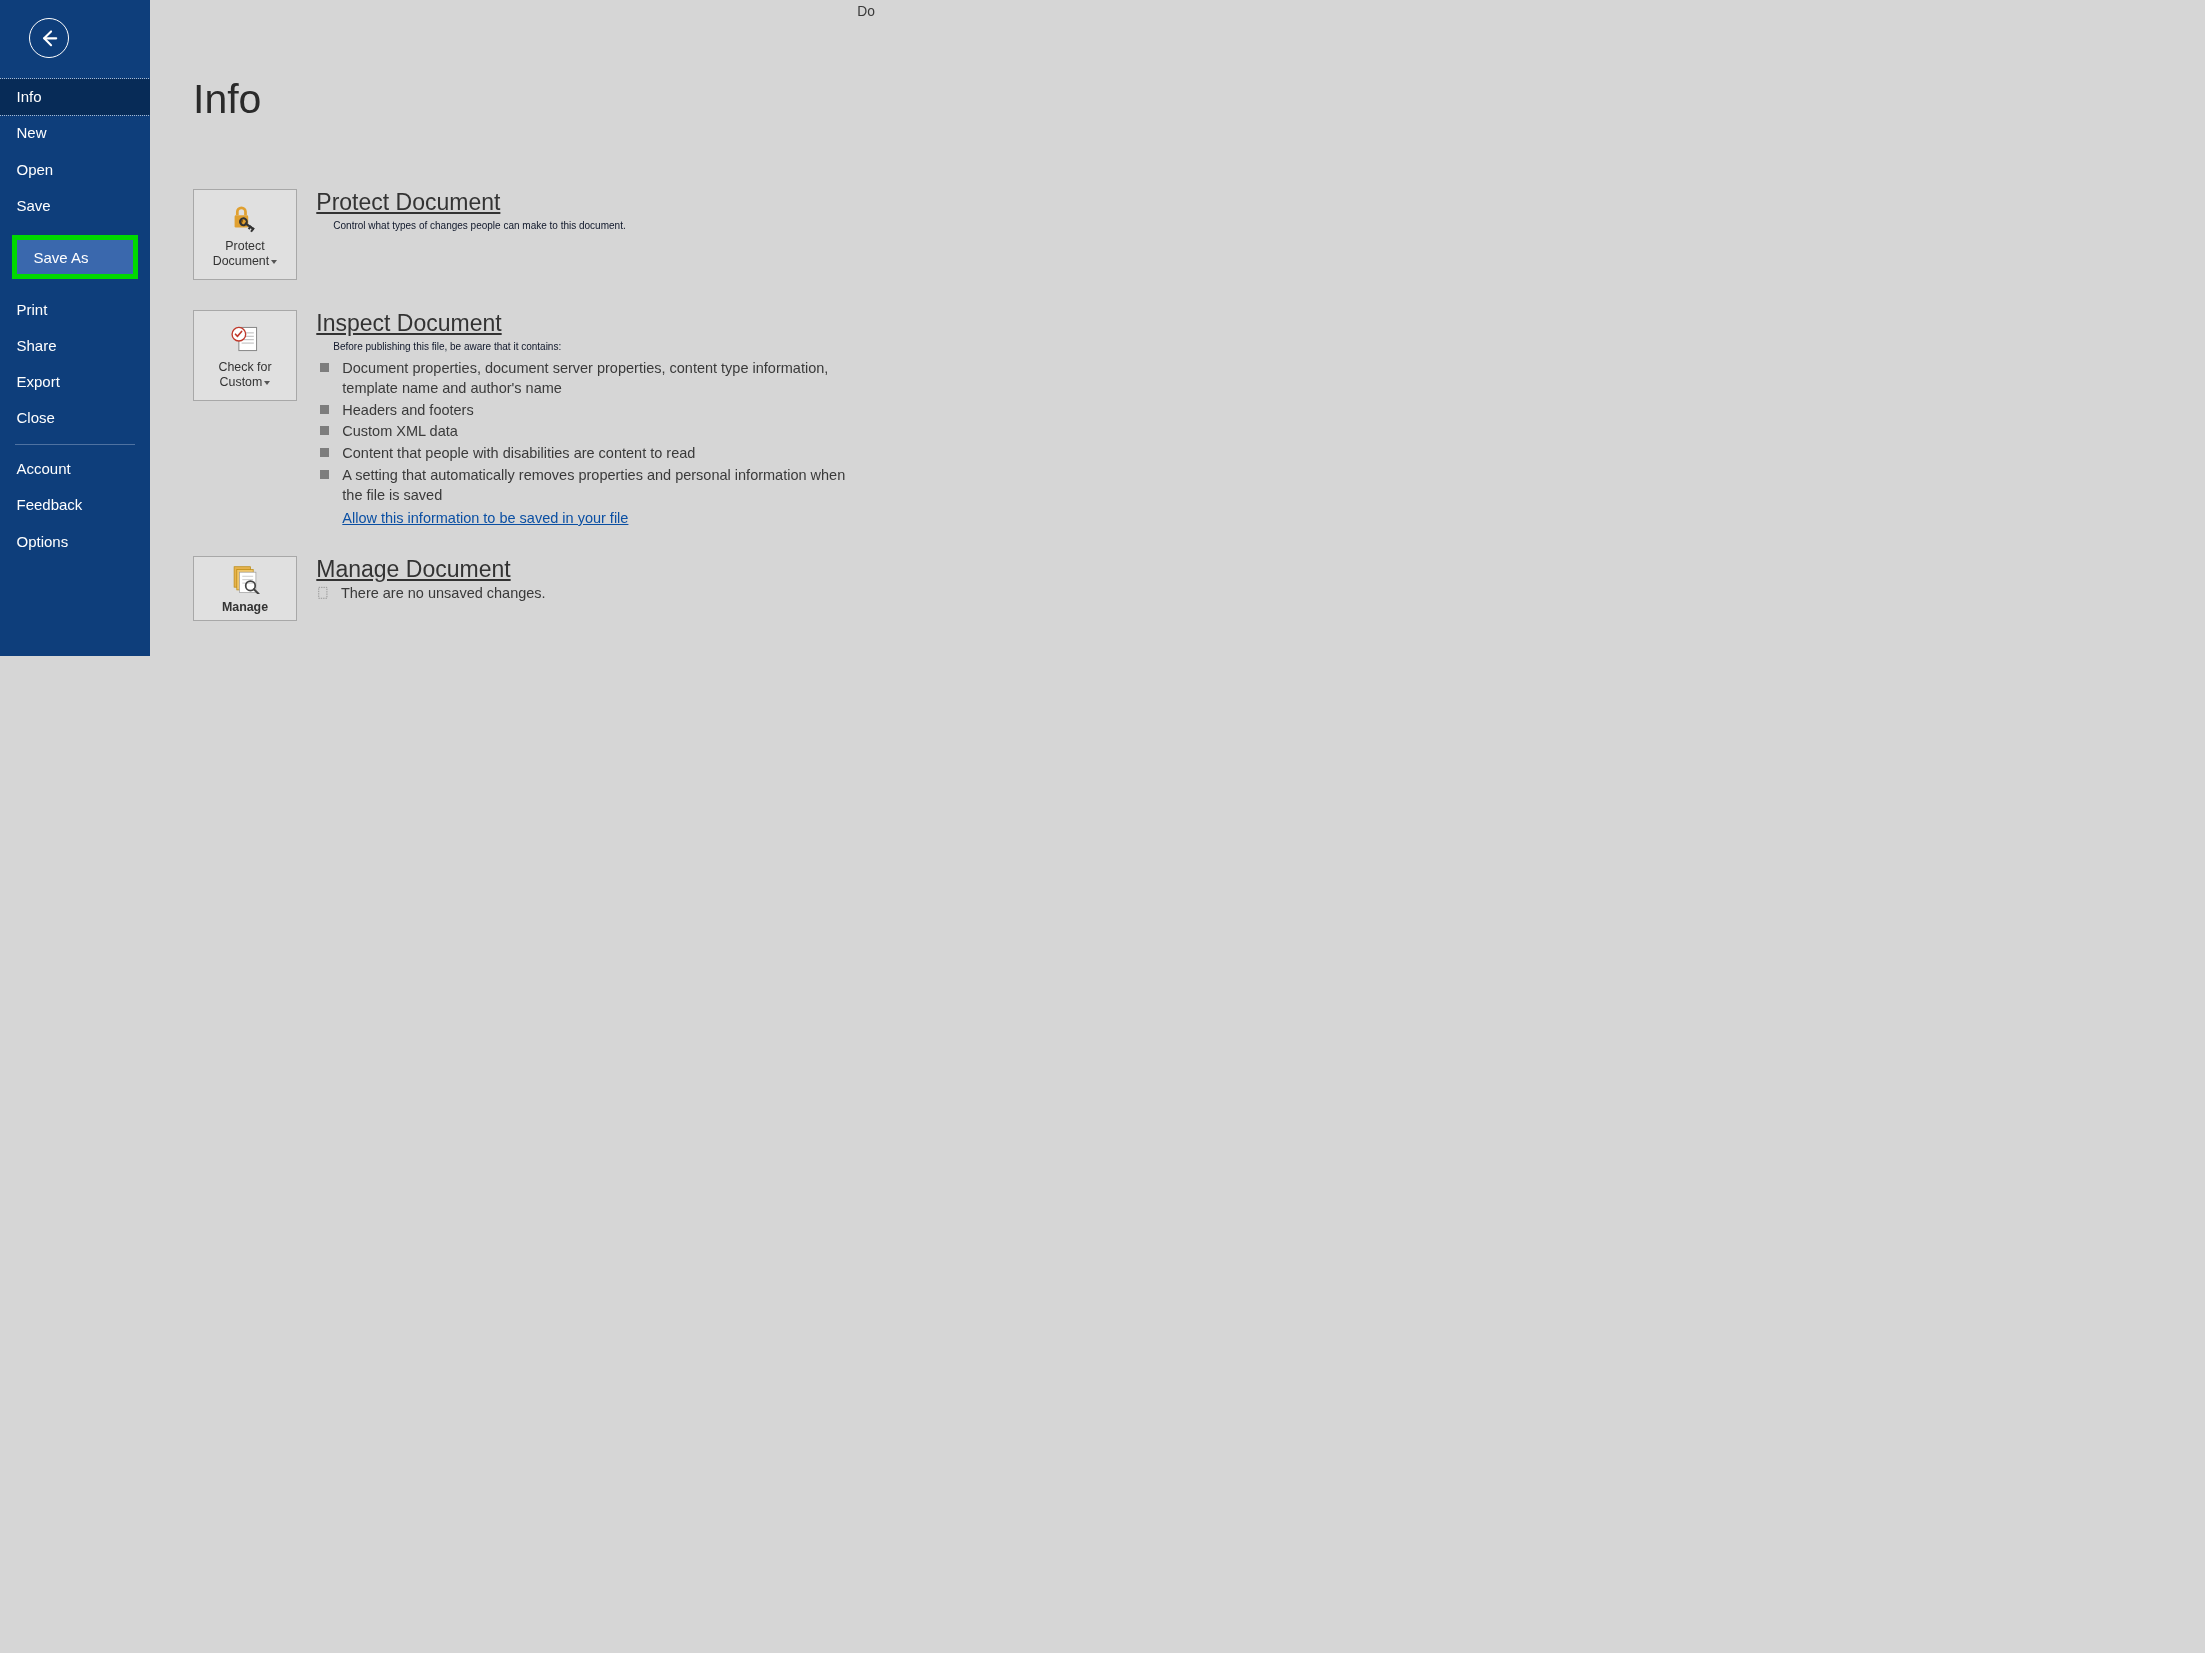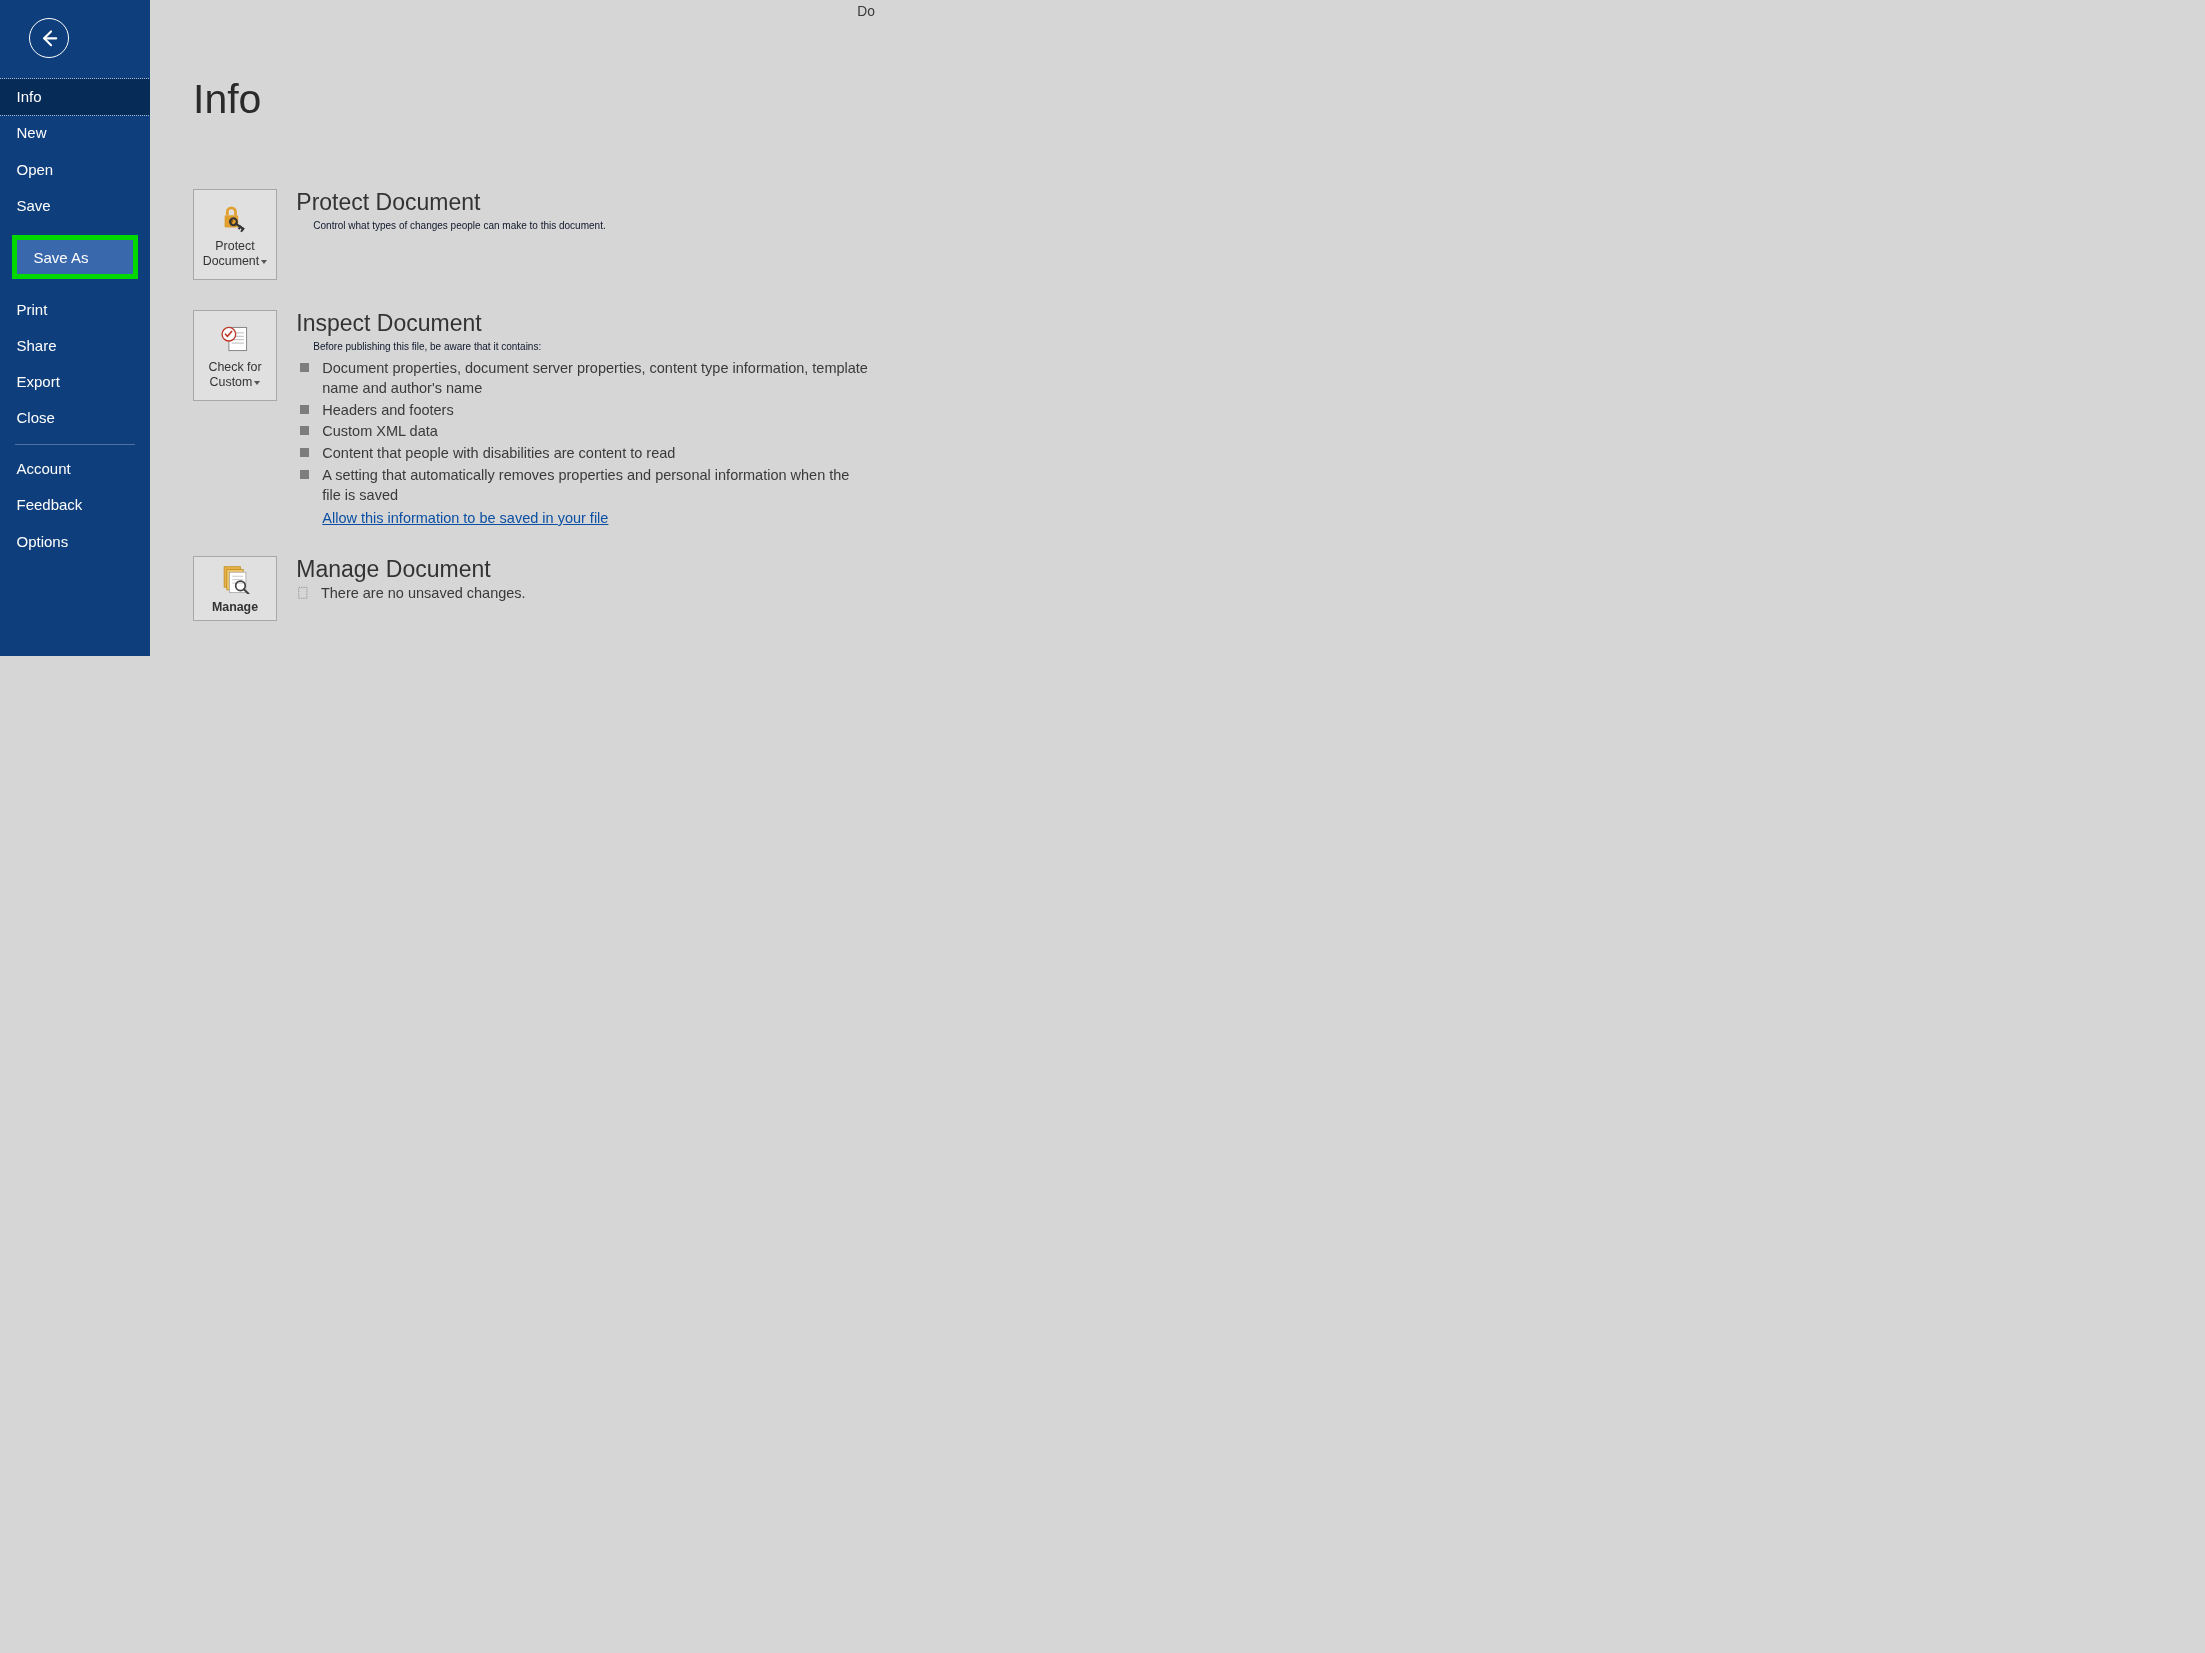"Protect Document" .section-heading { text-decoration: none -> underline }
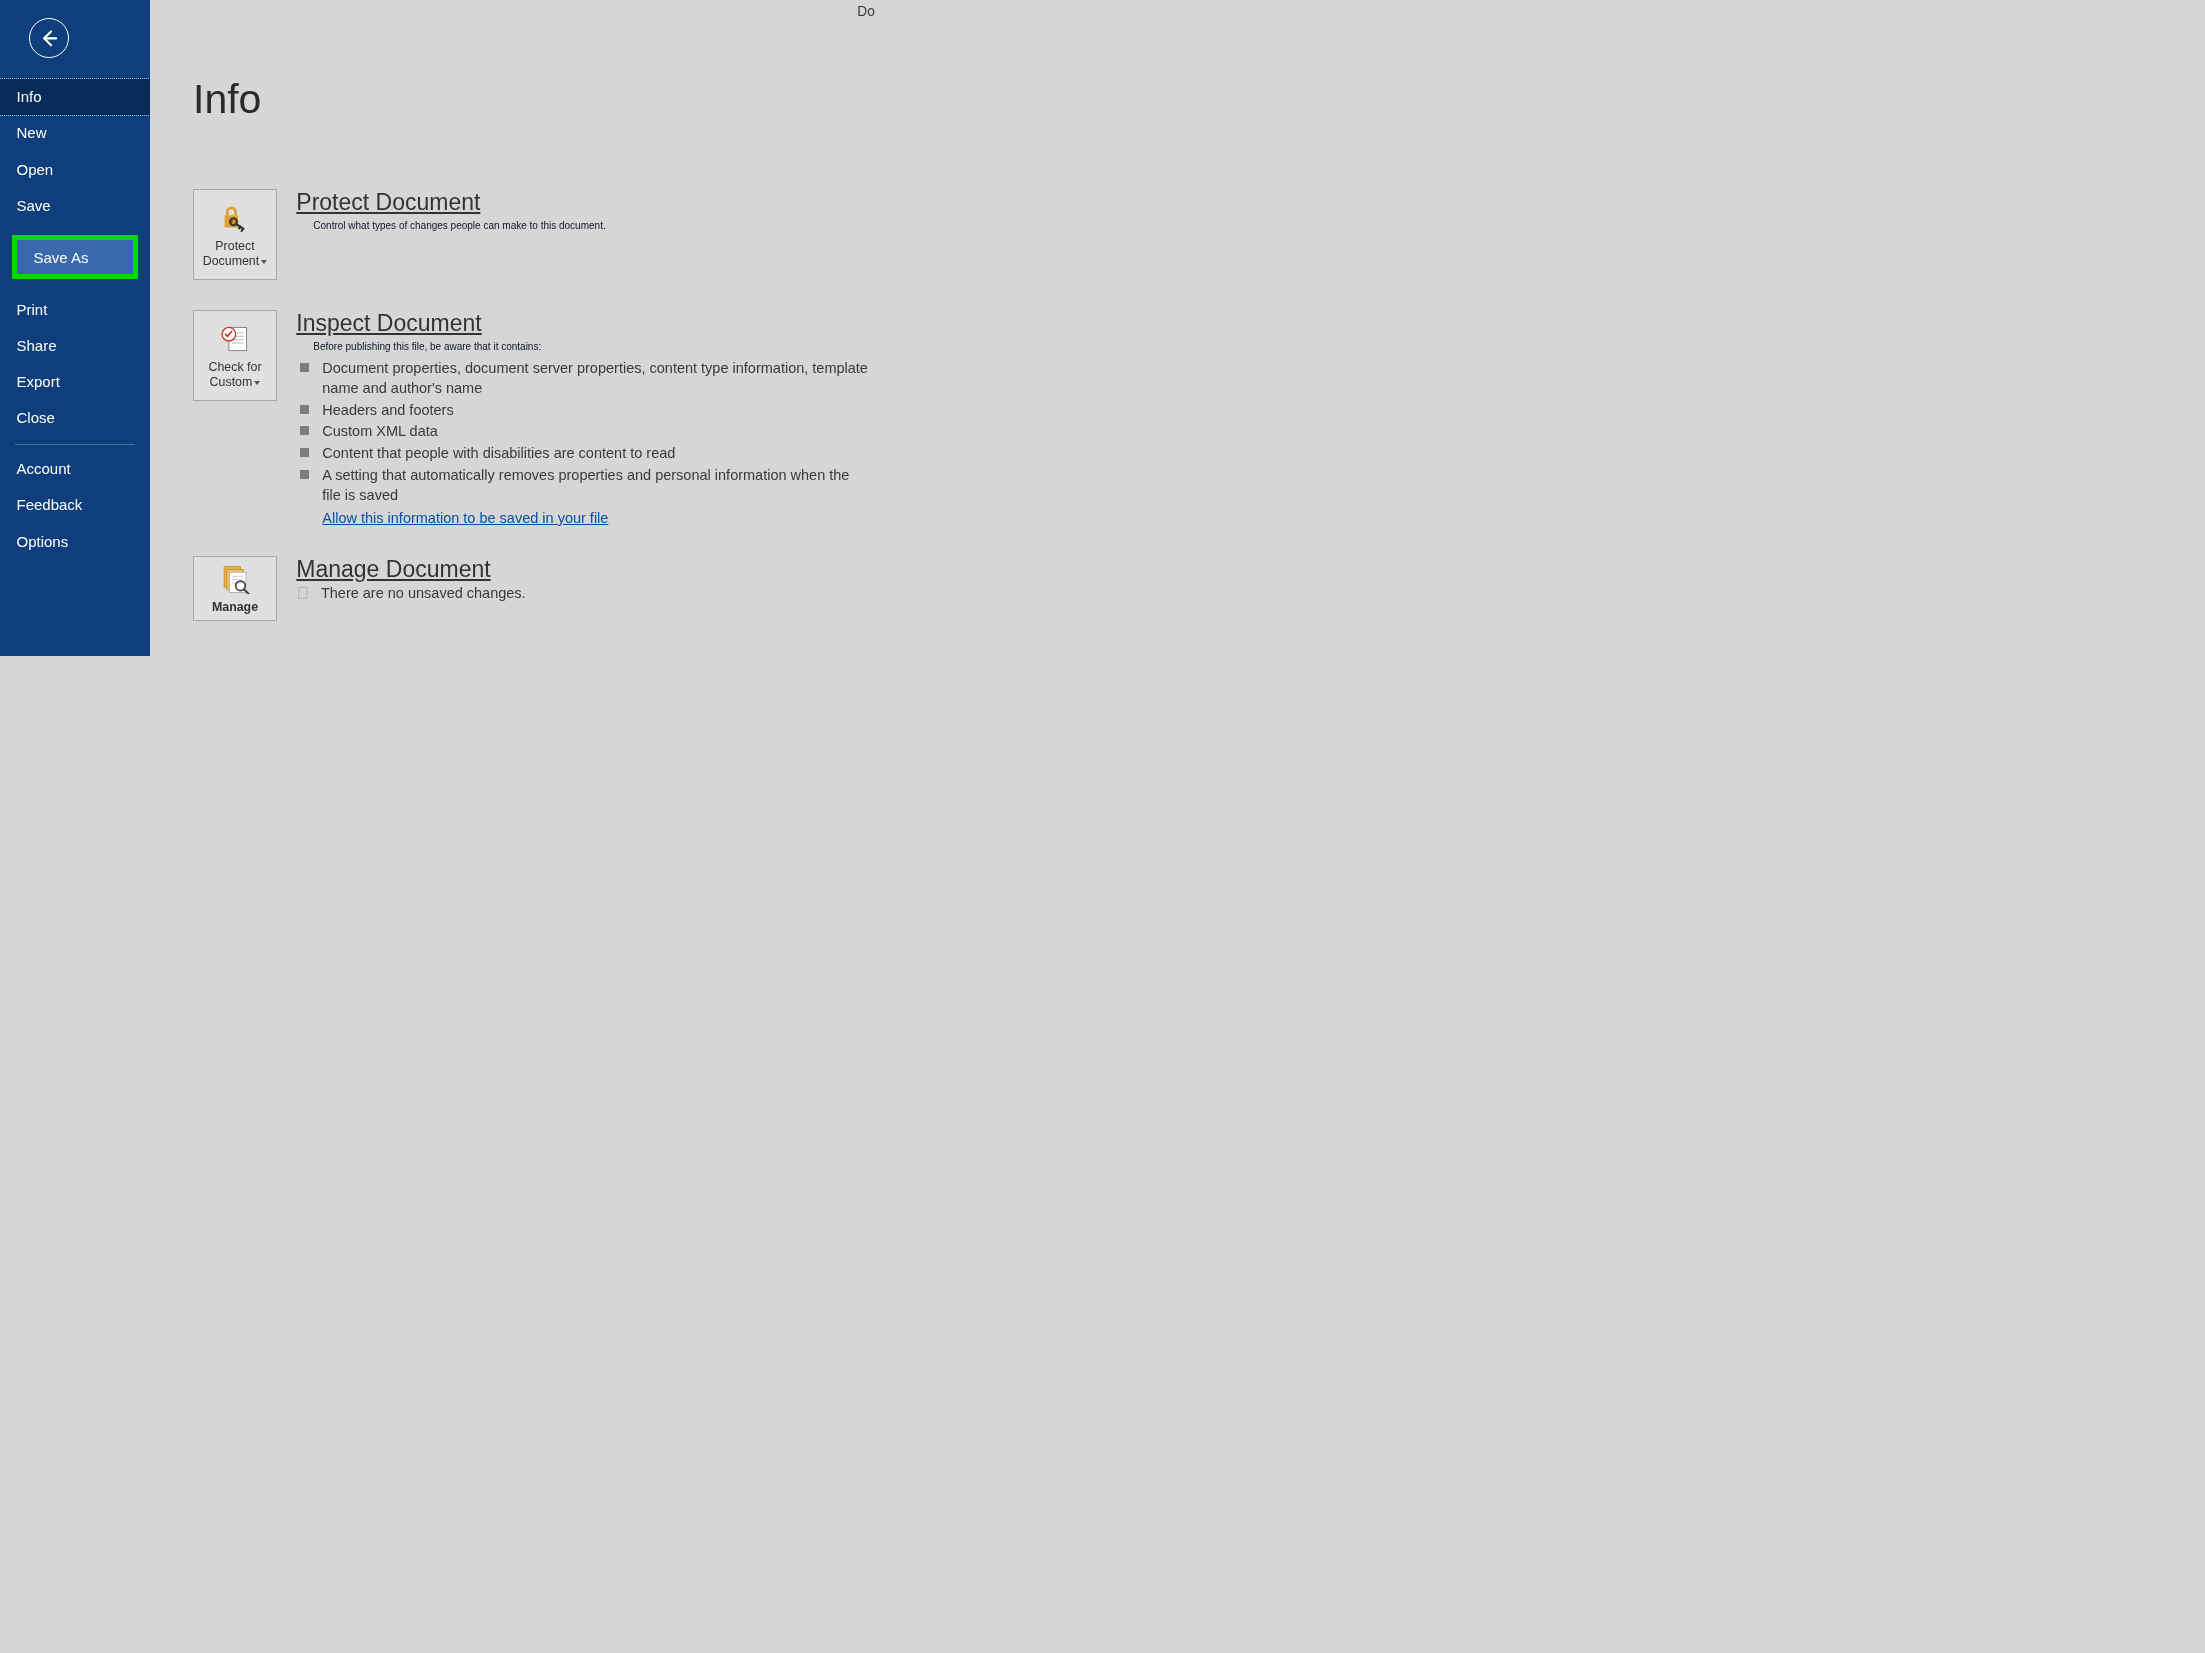"Protect" .tile { width: 84px -> 104px }
